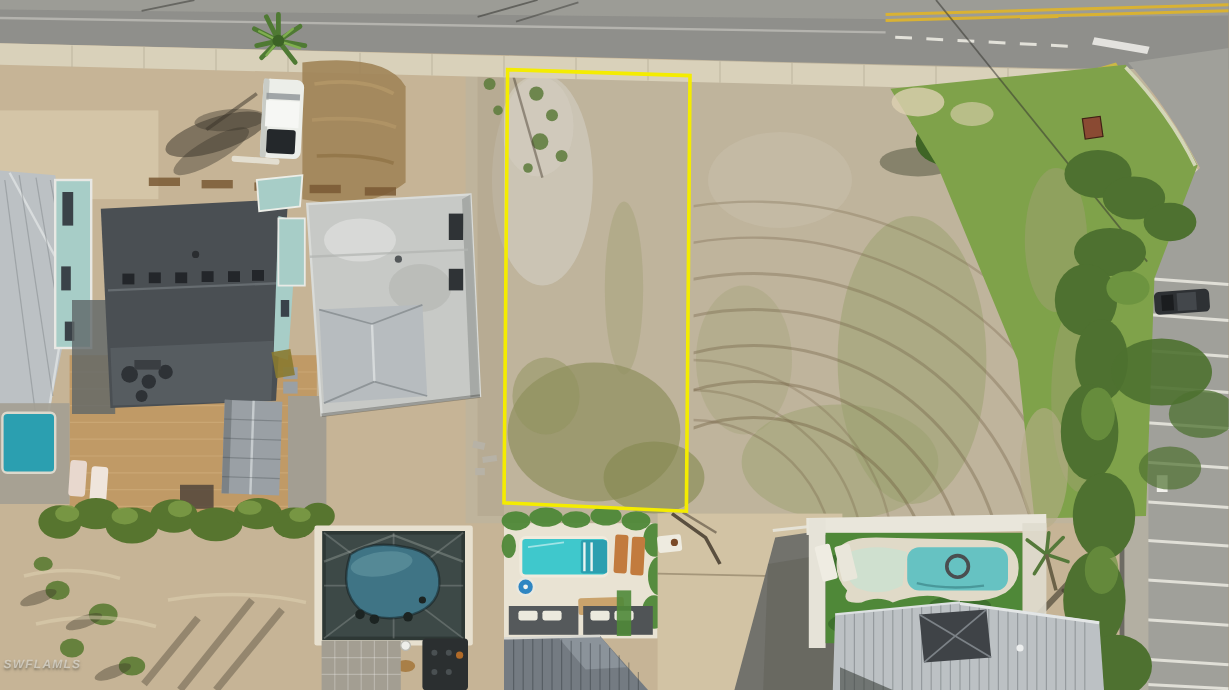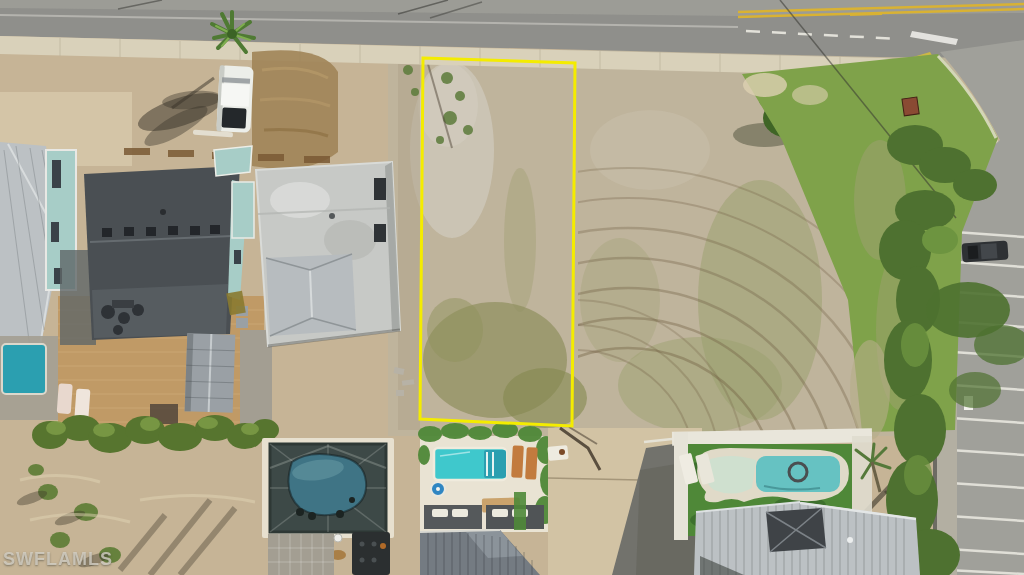"SWFLAMLS" .watermark { font-size: 18px -> 10px; font-style: none -> italic }
